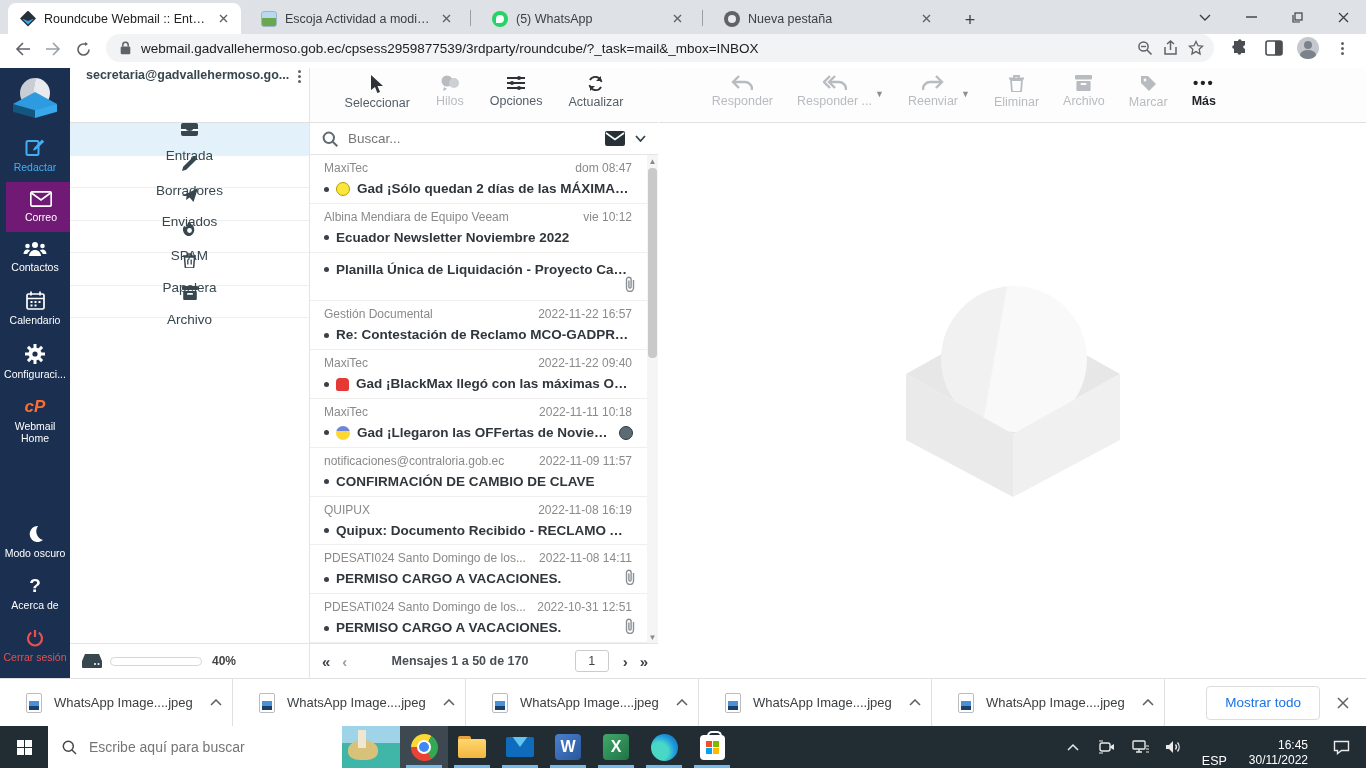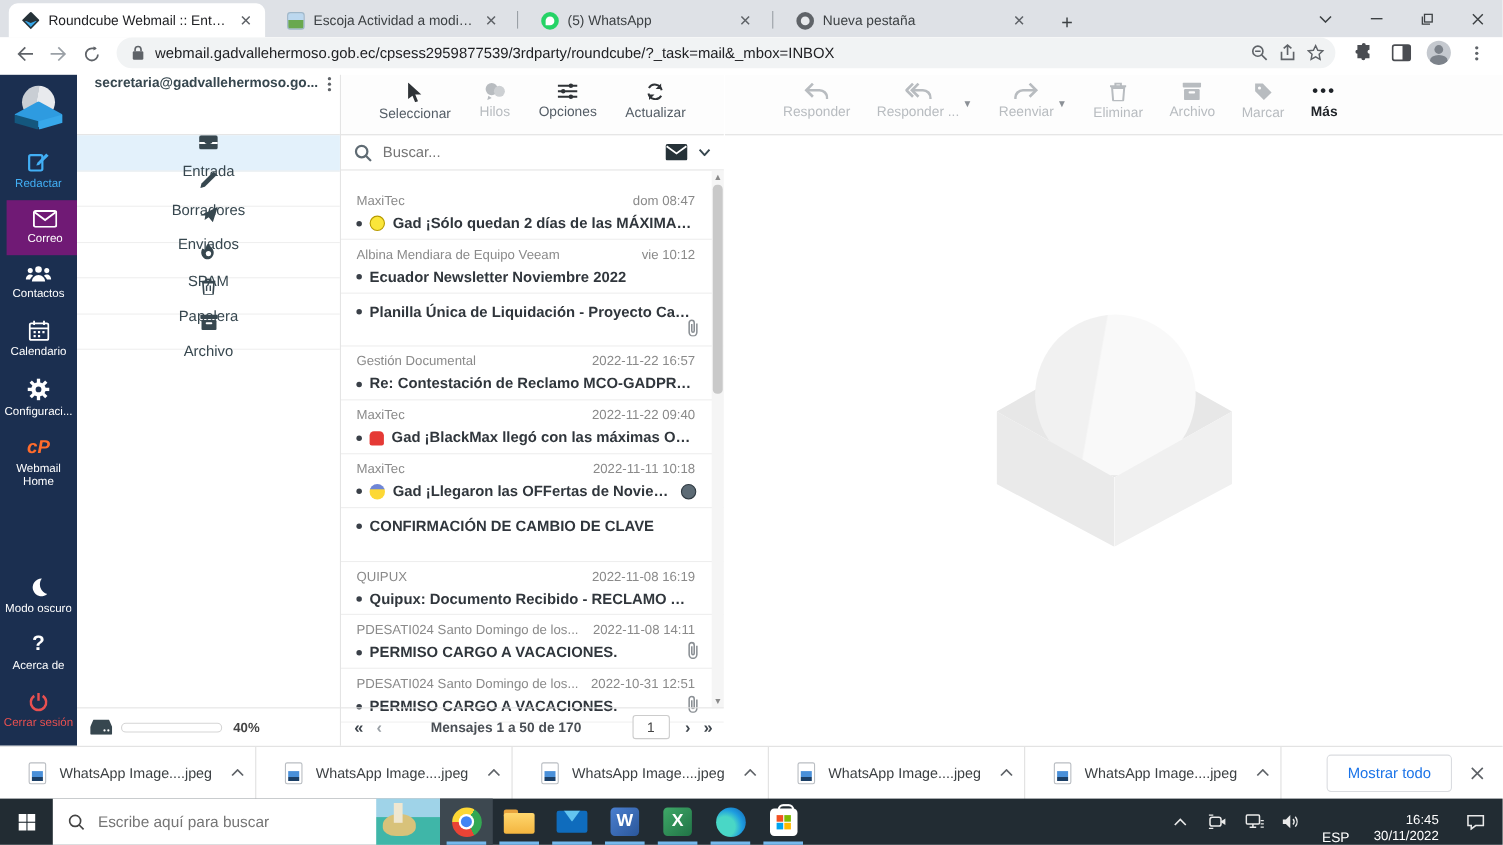"MaxiTec" #msg-rows { top: 101px -> 87px }
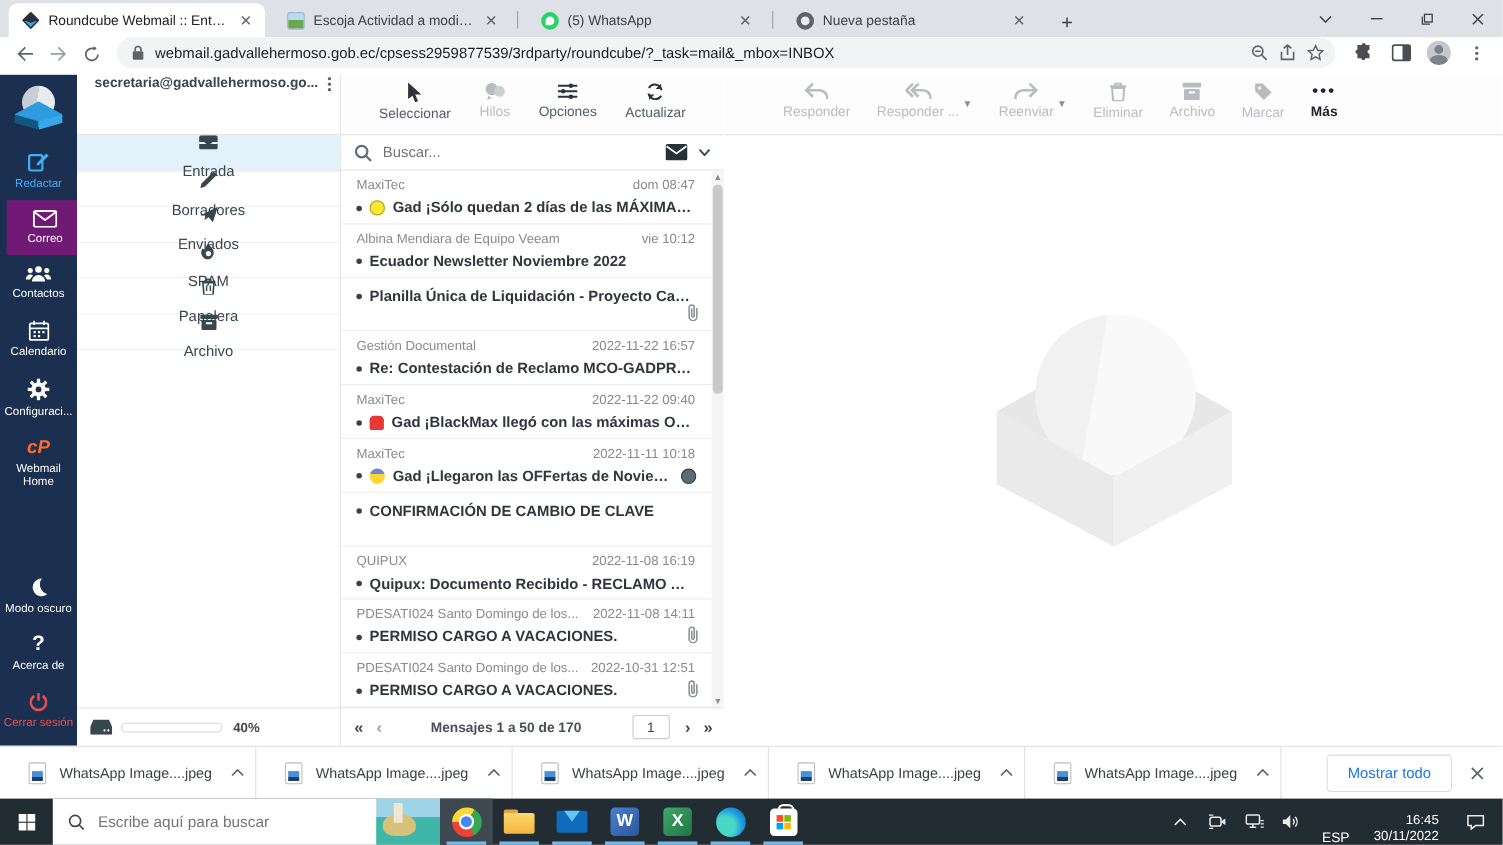"notificaciones@contraloria.gob.ec" div.l1 { html: none -> <div> <span>notificaciones@contraloria.gob.ec</span> <span>2022-11-09 11:57</span> </div> }
